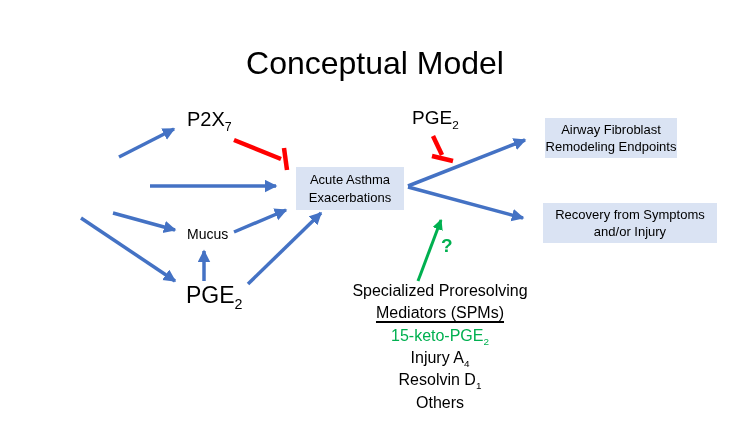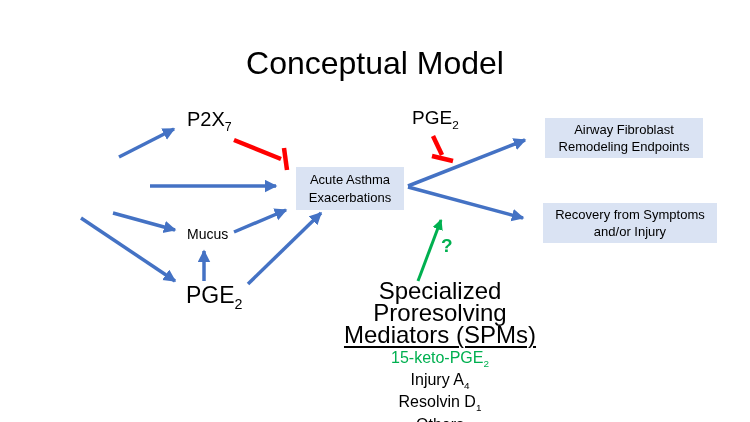"Airway Fibroblast" .box-fibroblast { width: 158px -> 132px }
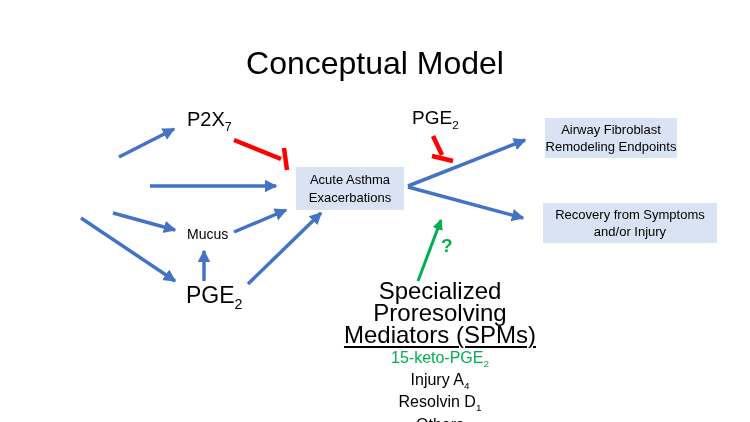"Specialized Proresolving" .spm-h { font-size: 24px -> 16px }
